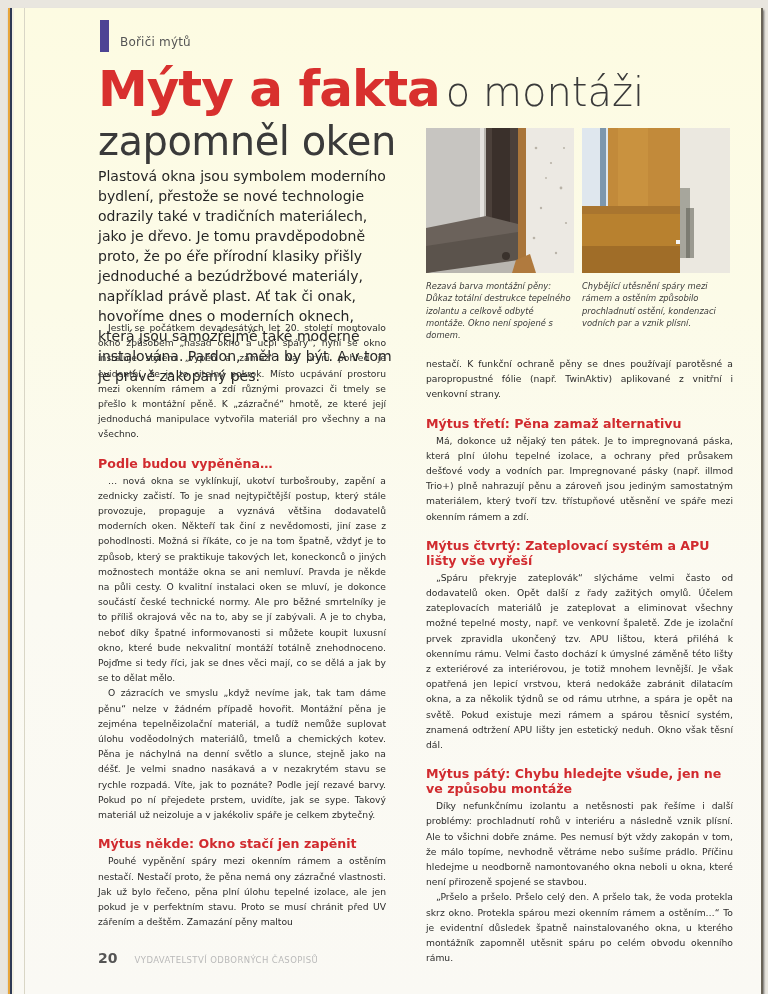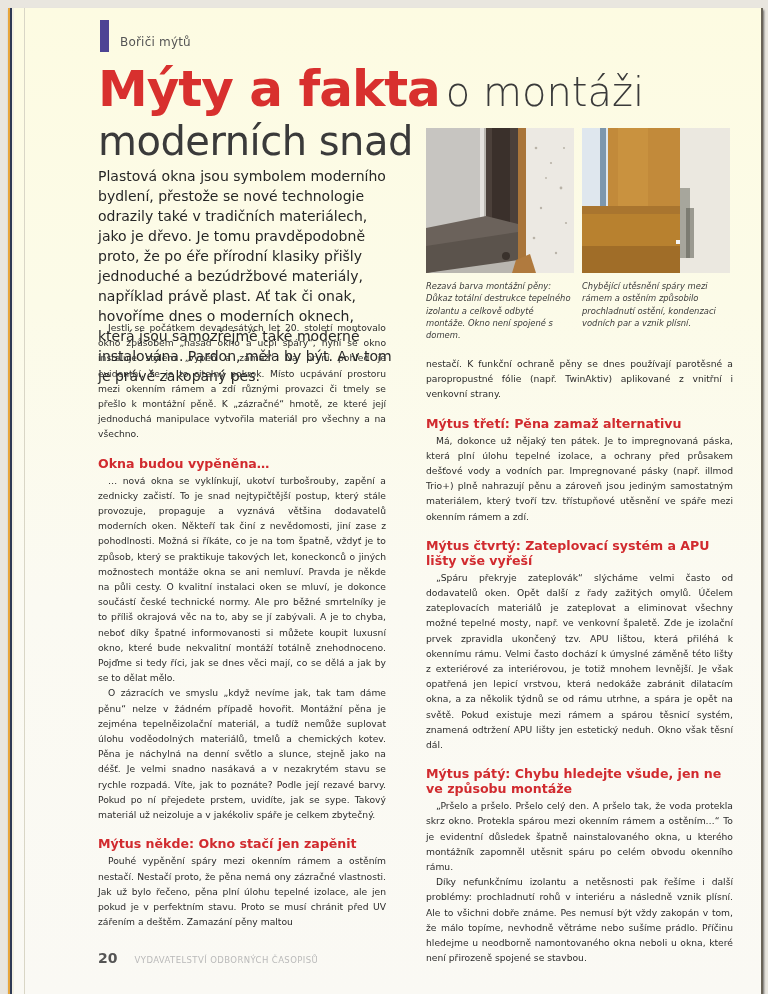"moderních snad" div.title-line2 { text: moderních snad -> zapomněl oken }
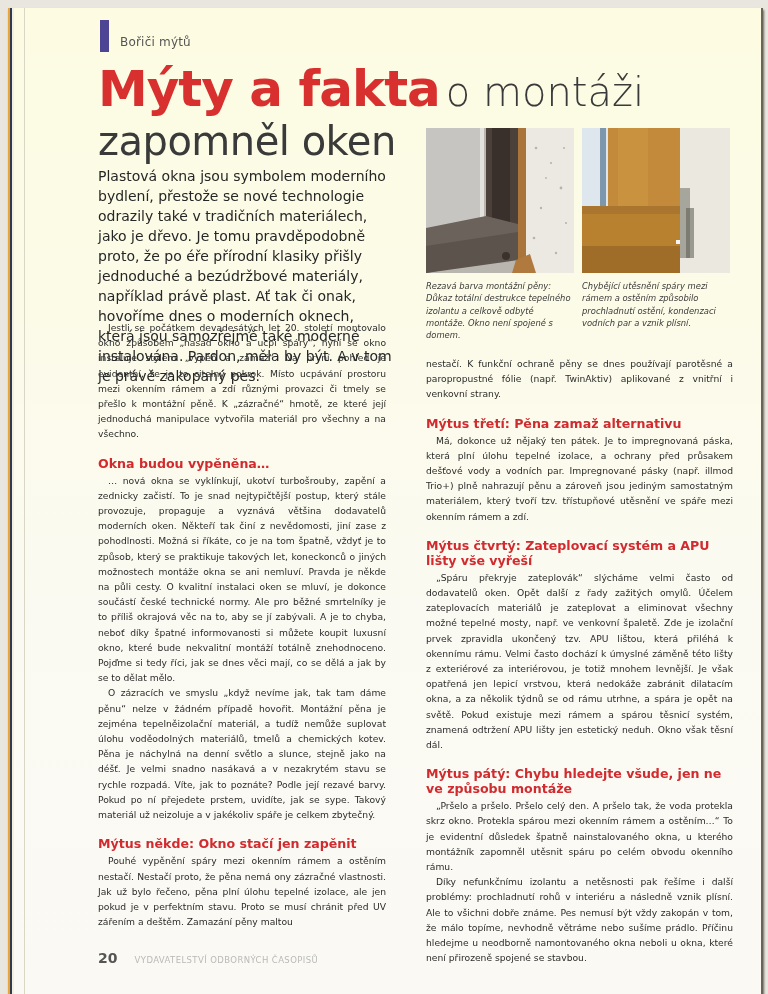"Okna budou vypěněna…" h3 { text: Okna -> Podle }
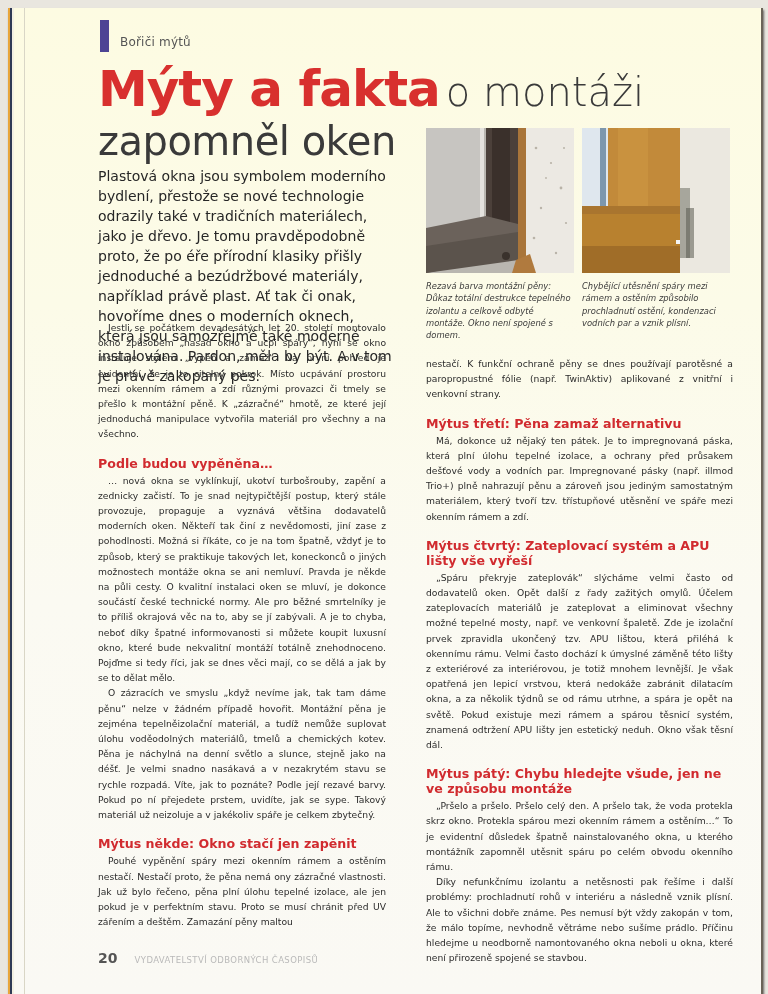"„Pršelo a pršelo. Pršelo celý" p.body-p { order: before "Díky nefunkčnímu izolantu a netěsnosti" -> after "Díky nefunkčnímu izolantu a netěsnosti" }
